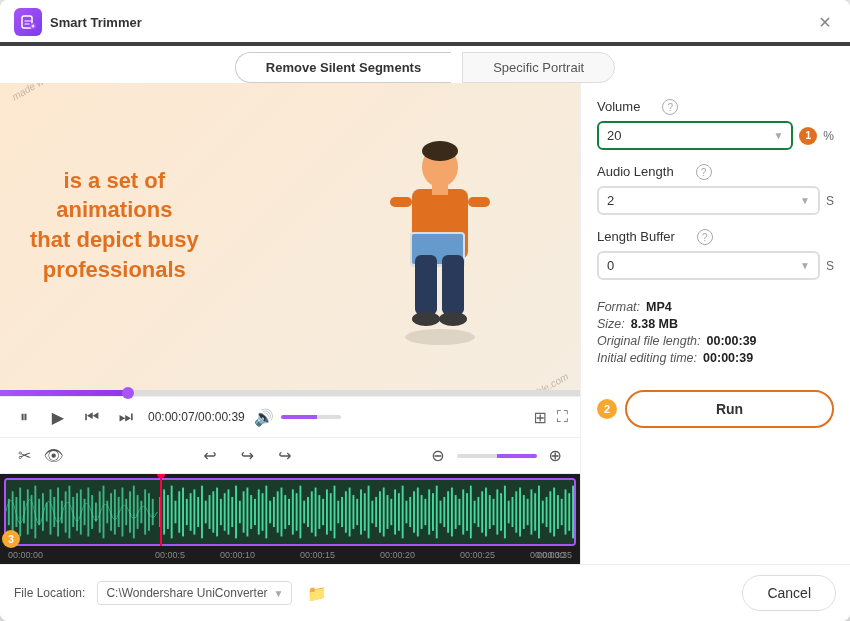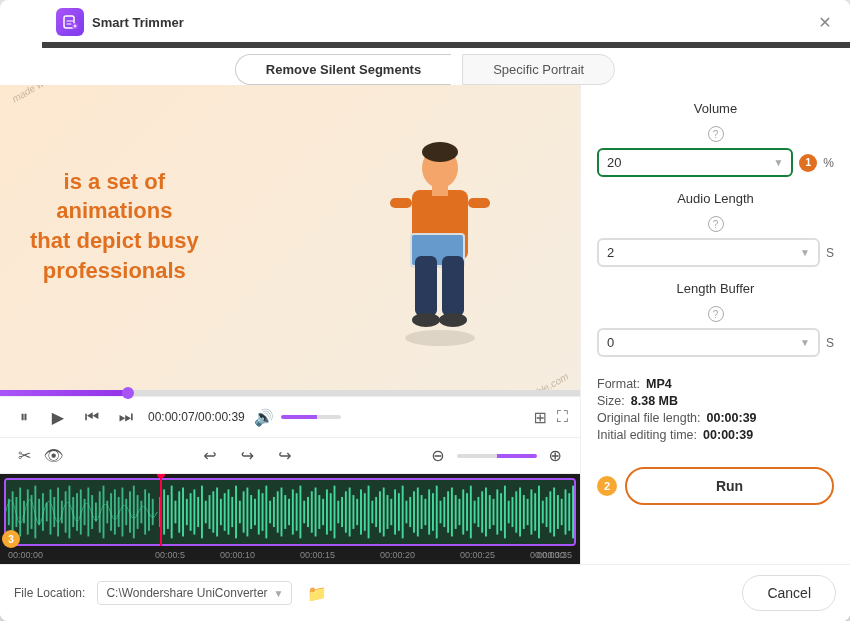"Smart Trimmer" .title-bar { border-bottom: 6px solid #404040 -> 4px solid #404040; margin-left: 42px -> none }
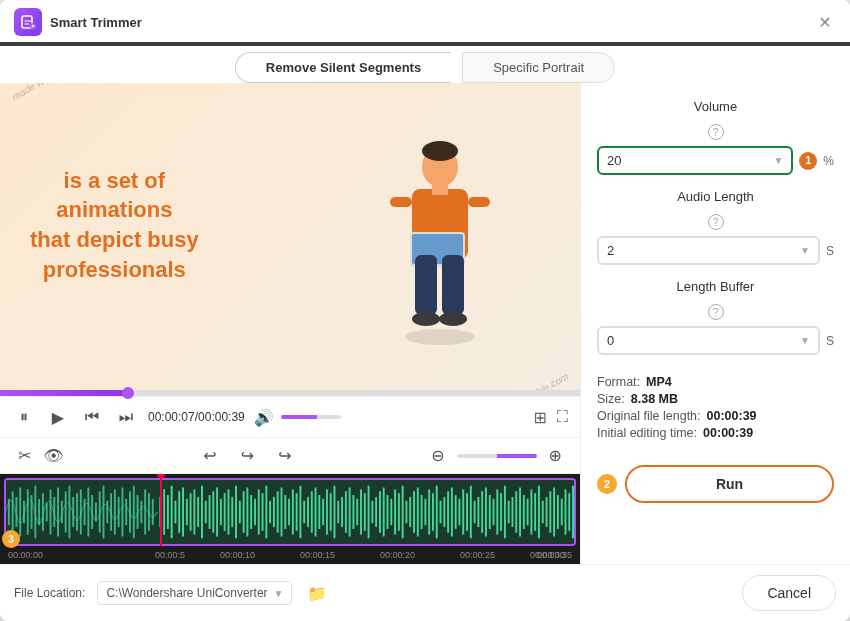"Volume" .field-label { align-items: center -> flex-start; flex-direction: column -> none; gap: 10px -> 22px }
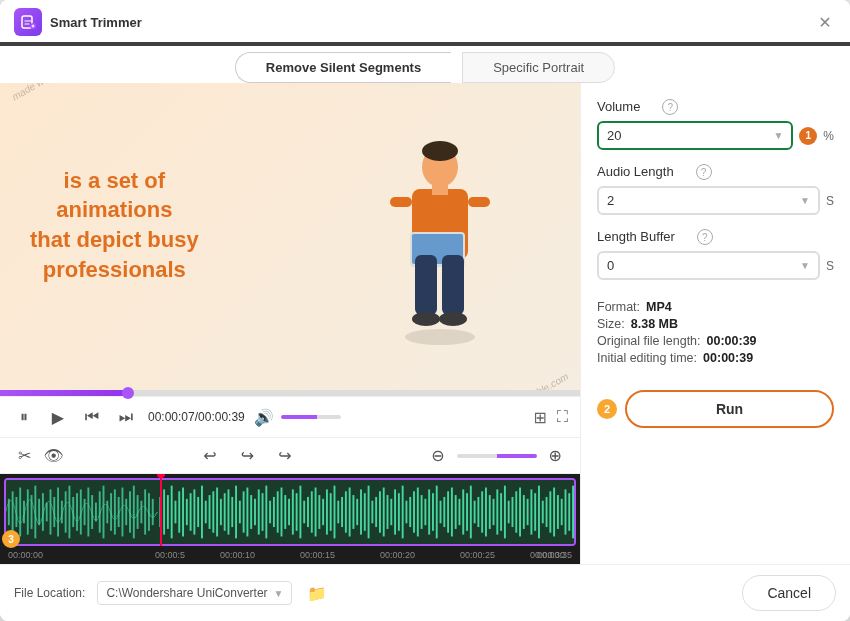"Format:" .info-key { font-style: none -> italic }
